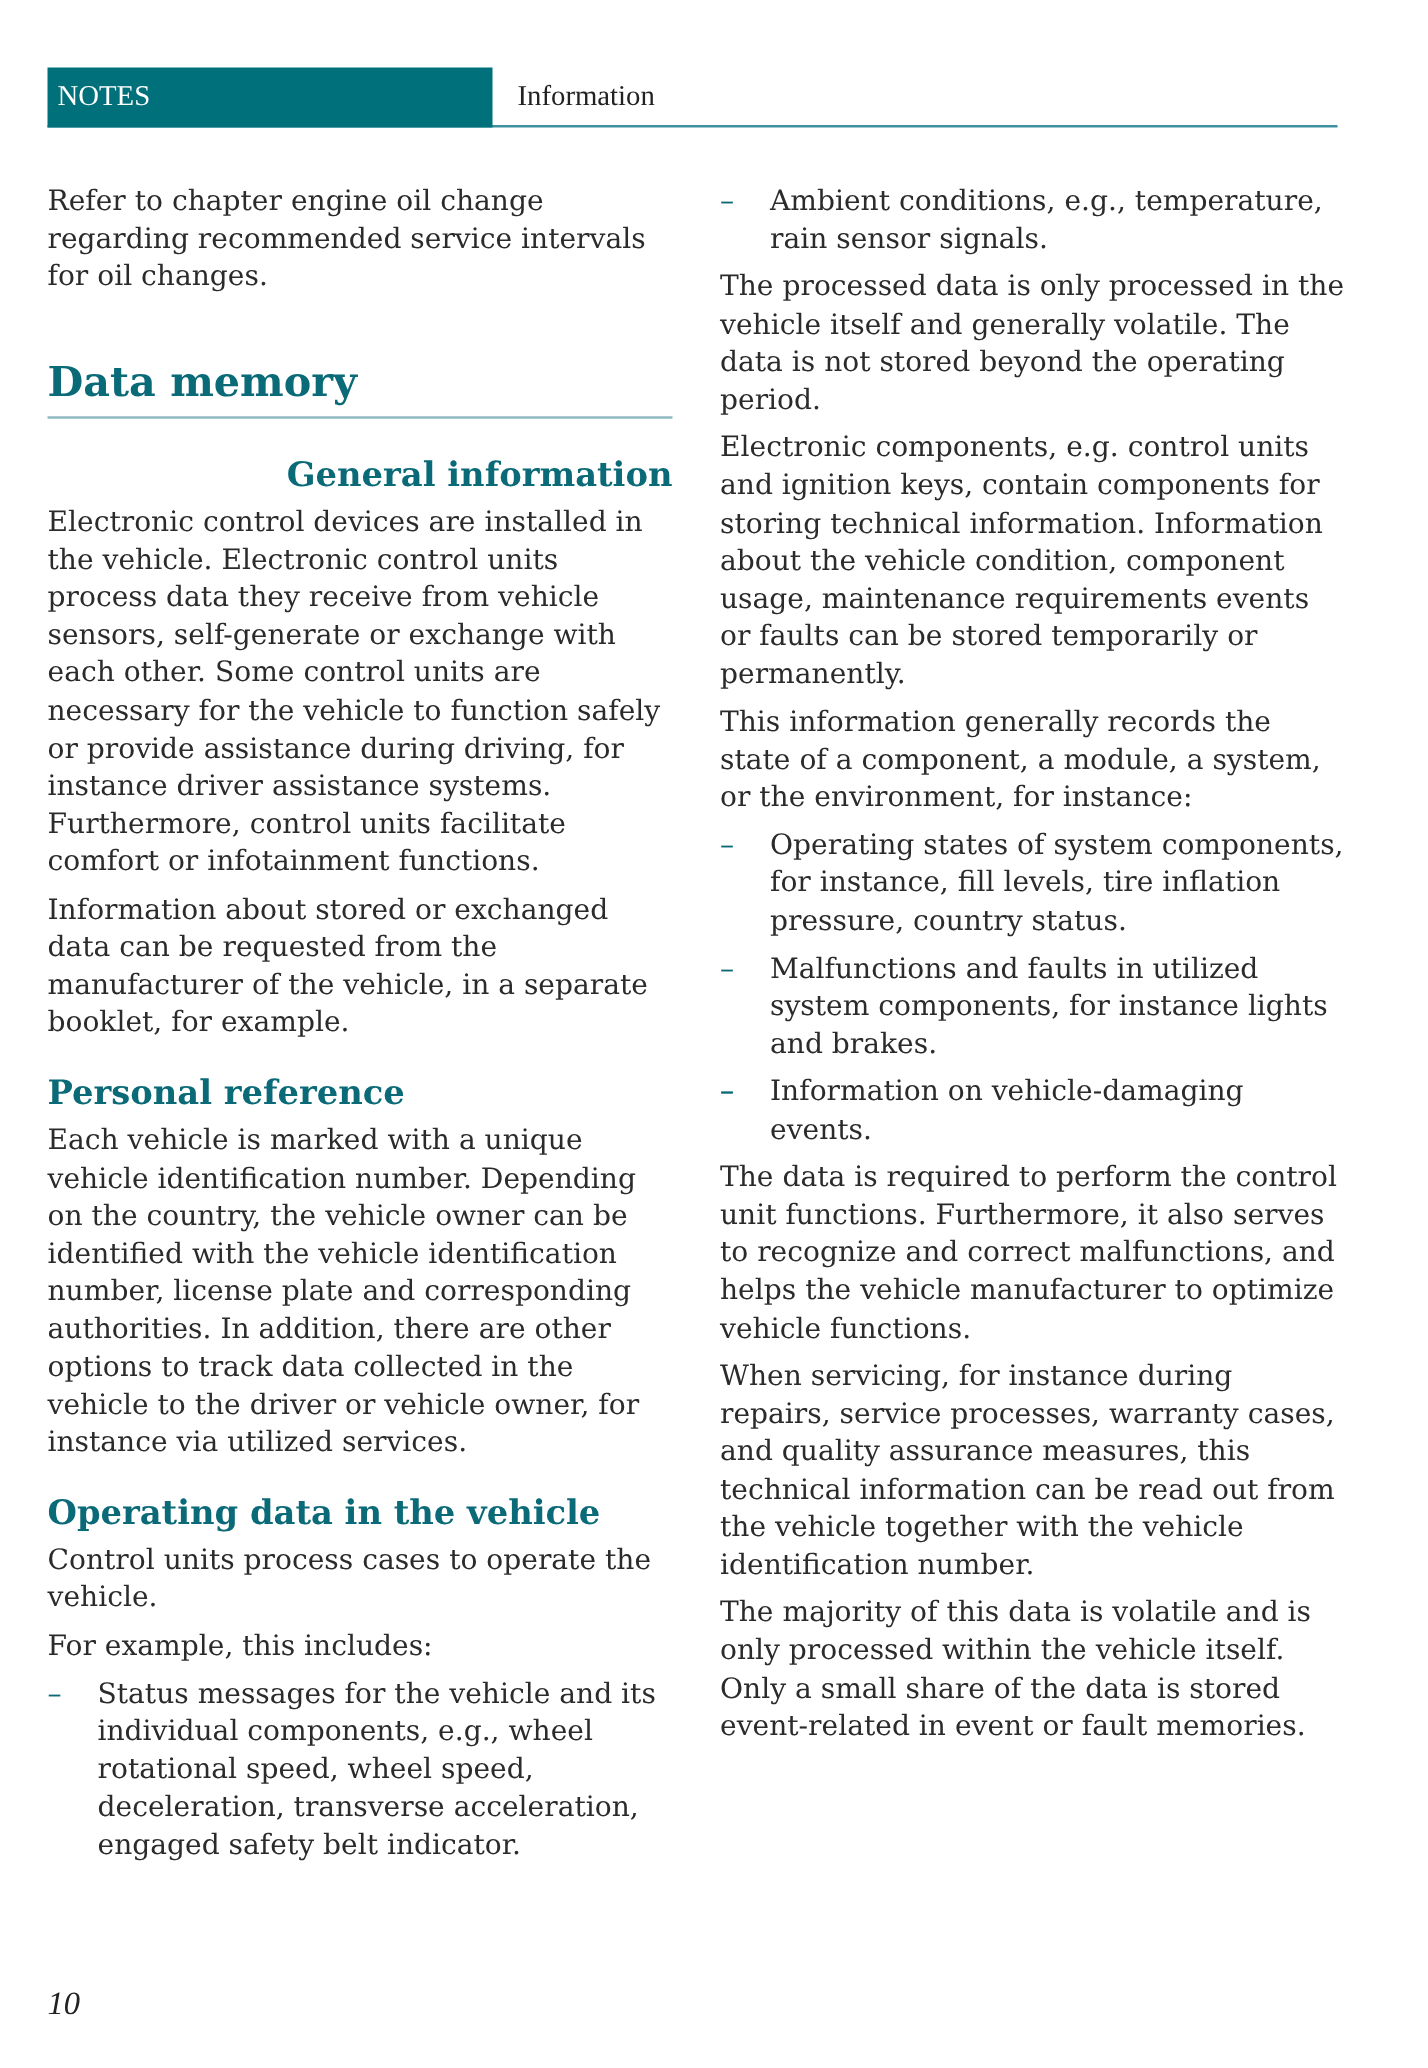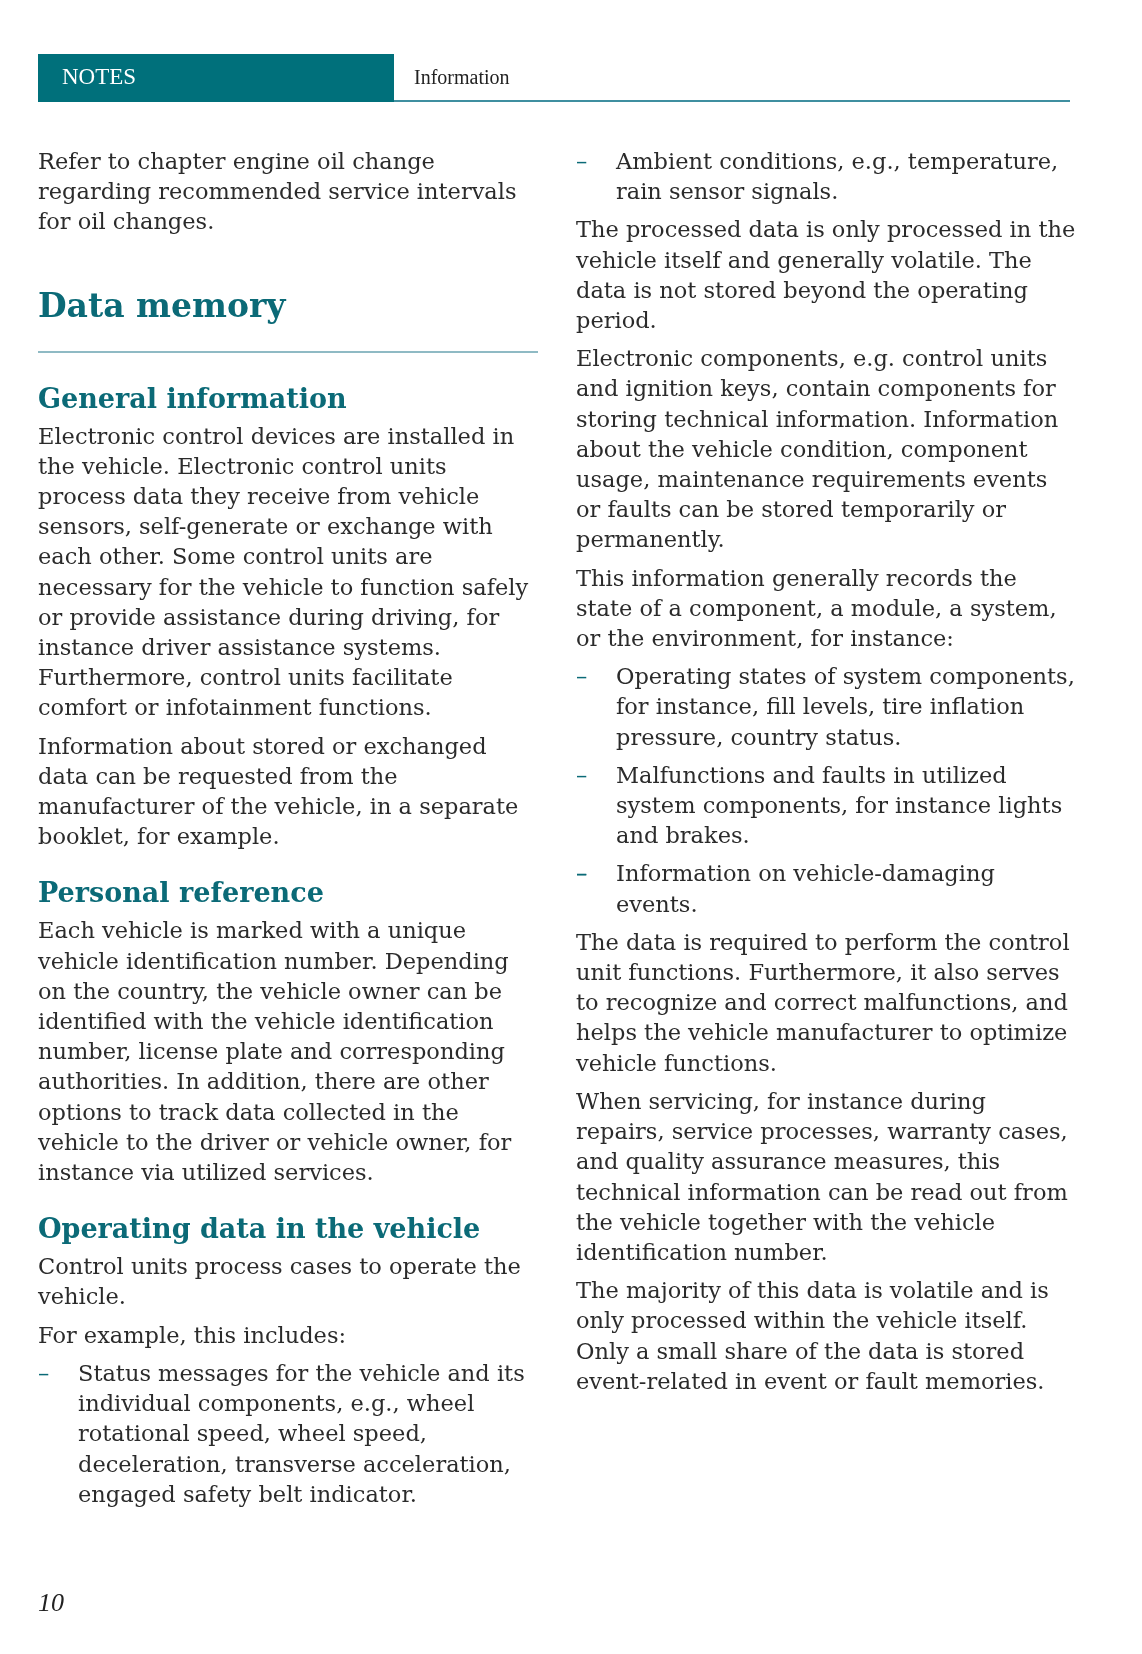"NOTES" .header .notes { padding-left: 24px -> 8px }
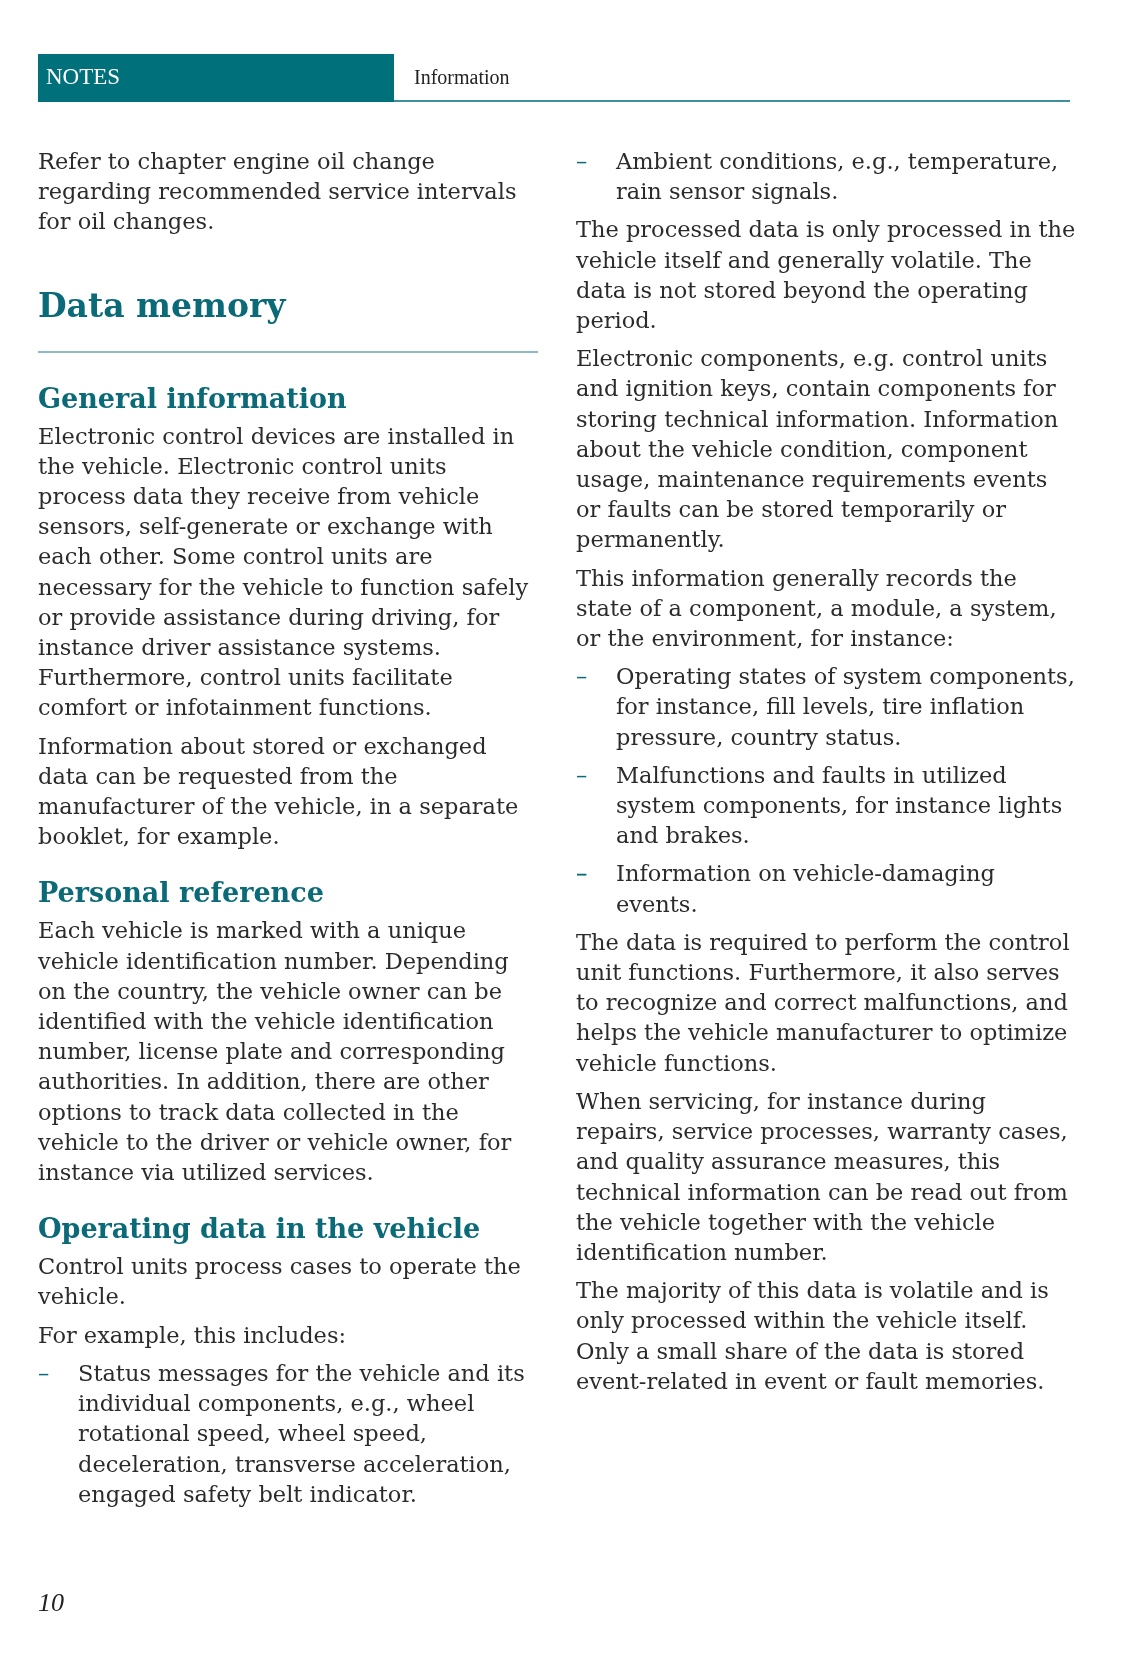"Information" .header .info { font-size: 20px -> 23px }
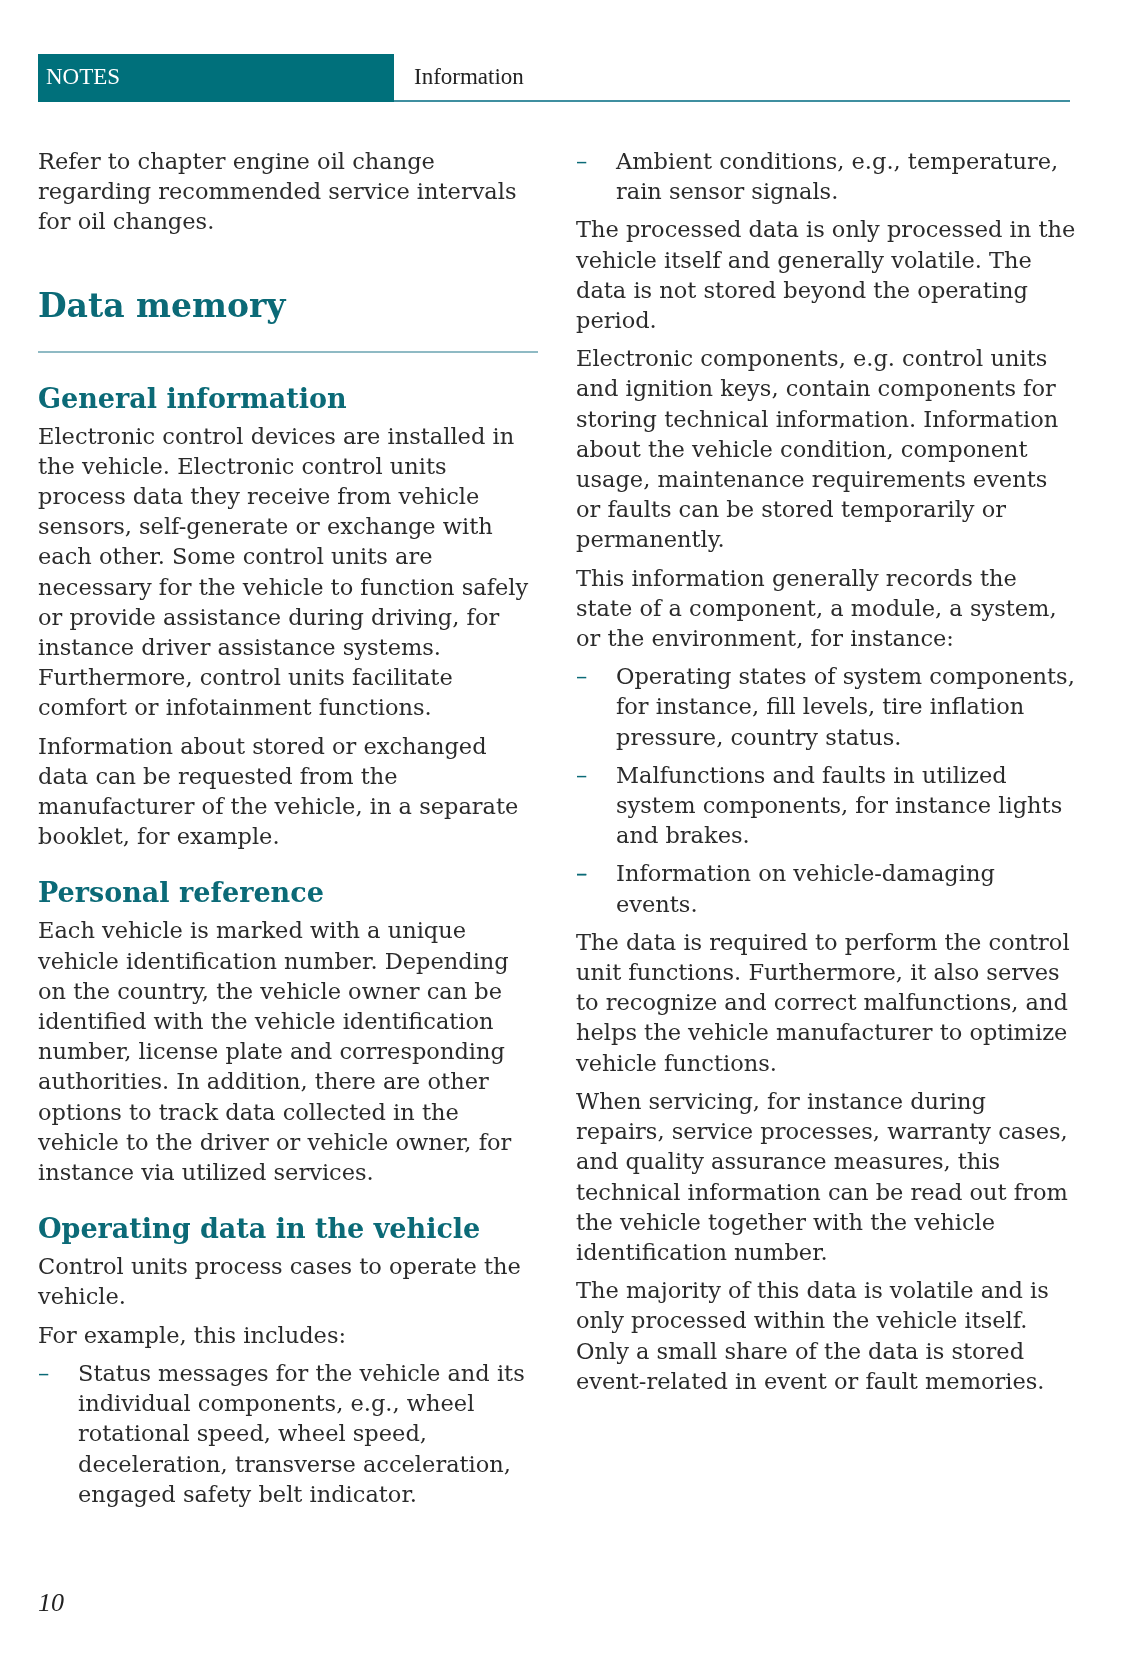"Data memory" h1 { padding-bottom: 26px -> 8px }
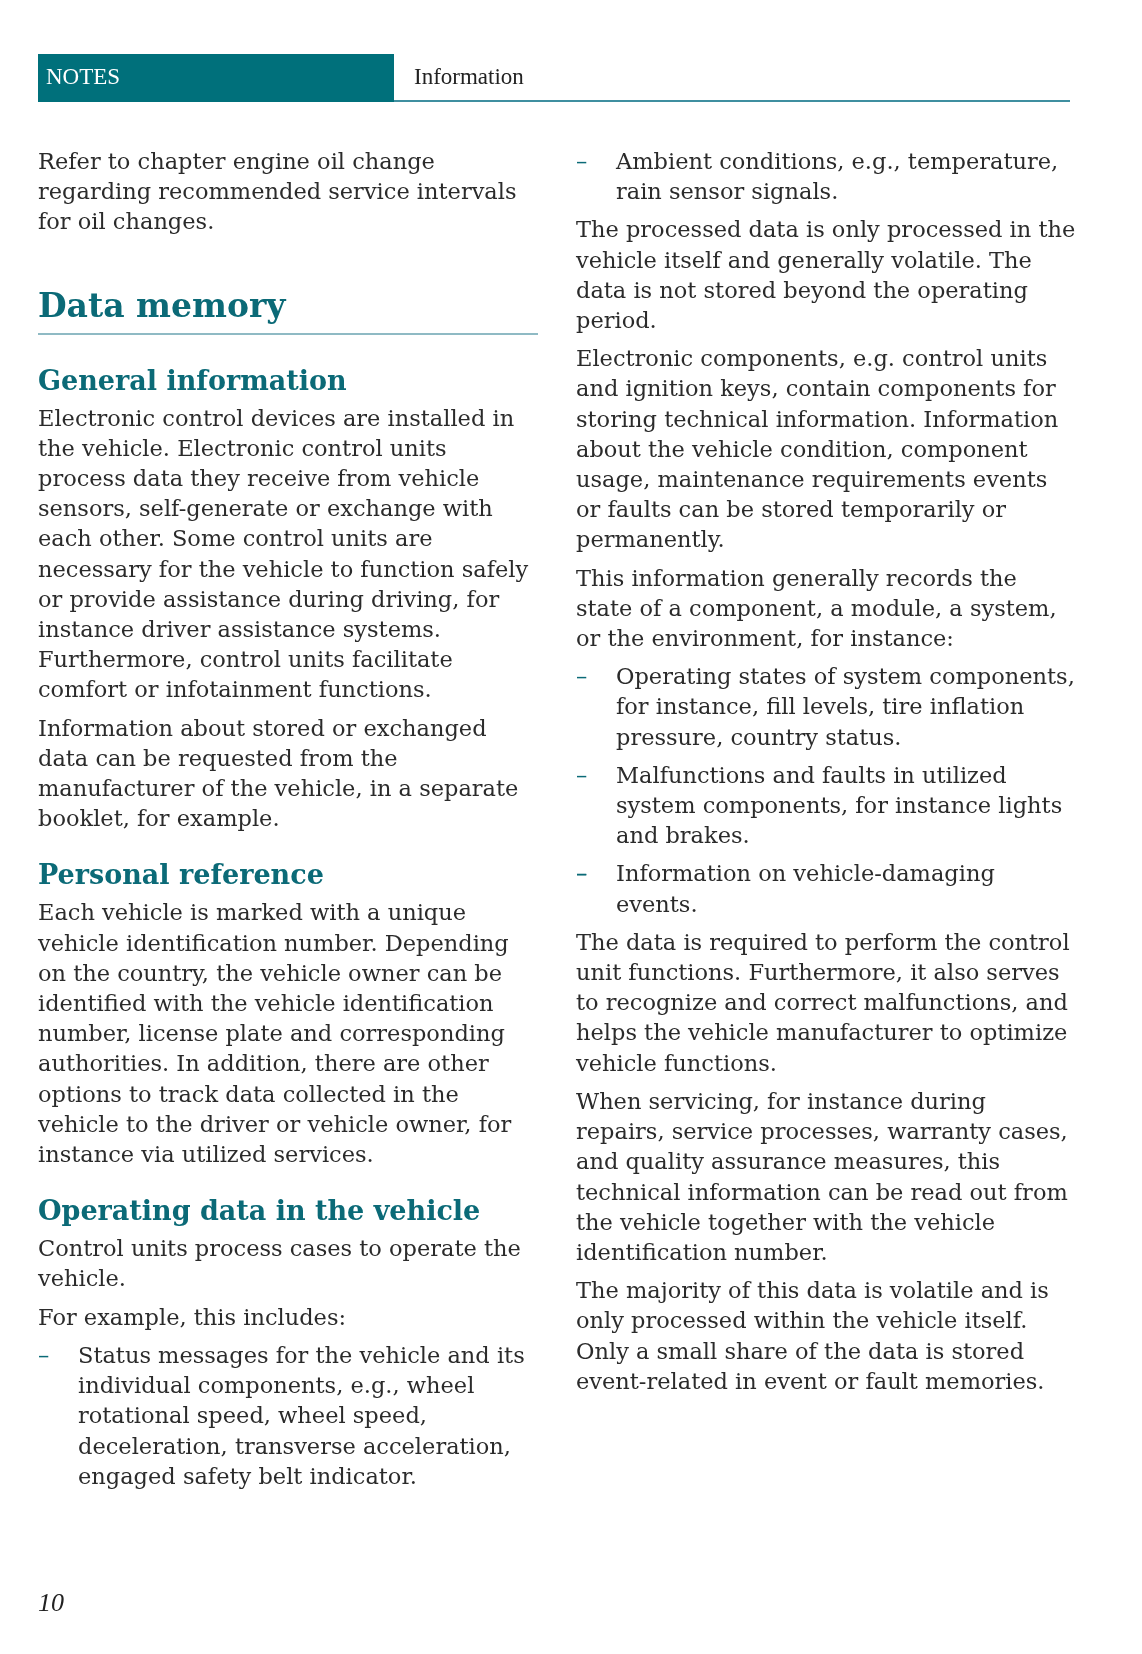"General information" h1 + h2 { text-align: none -> right }
